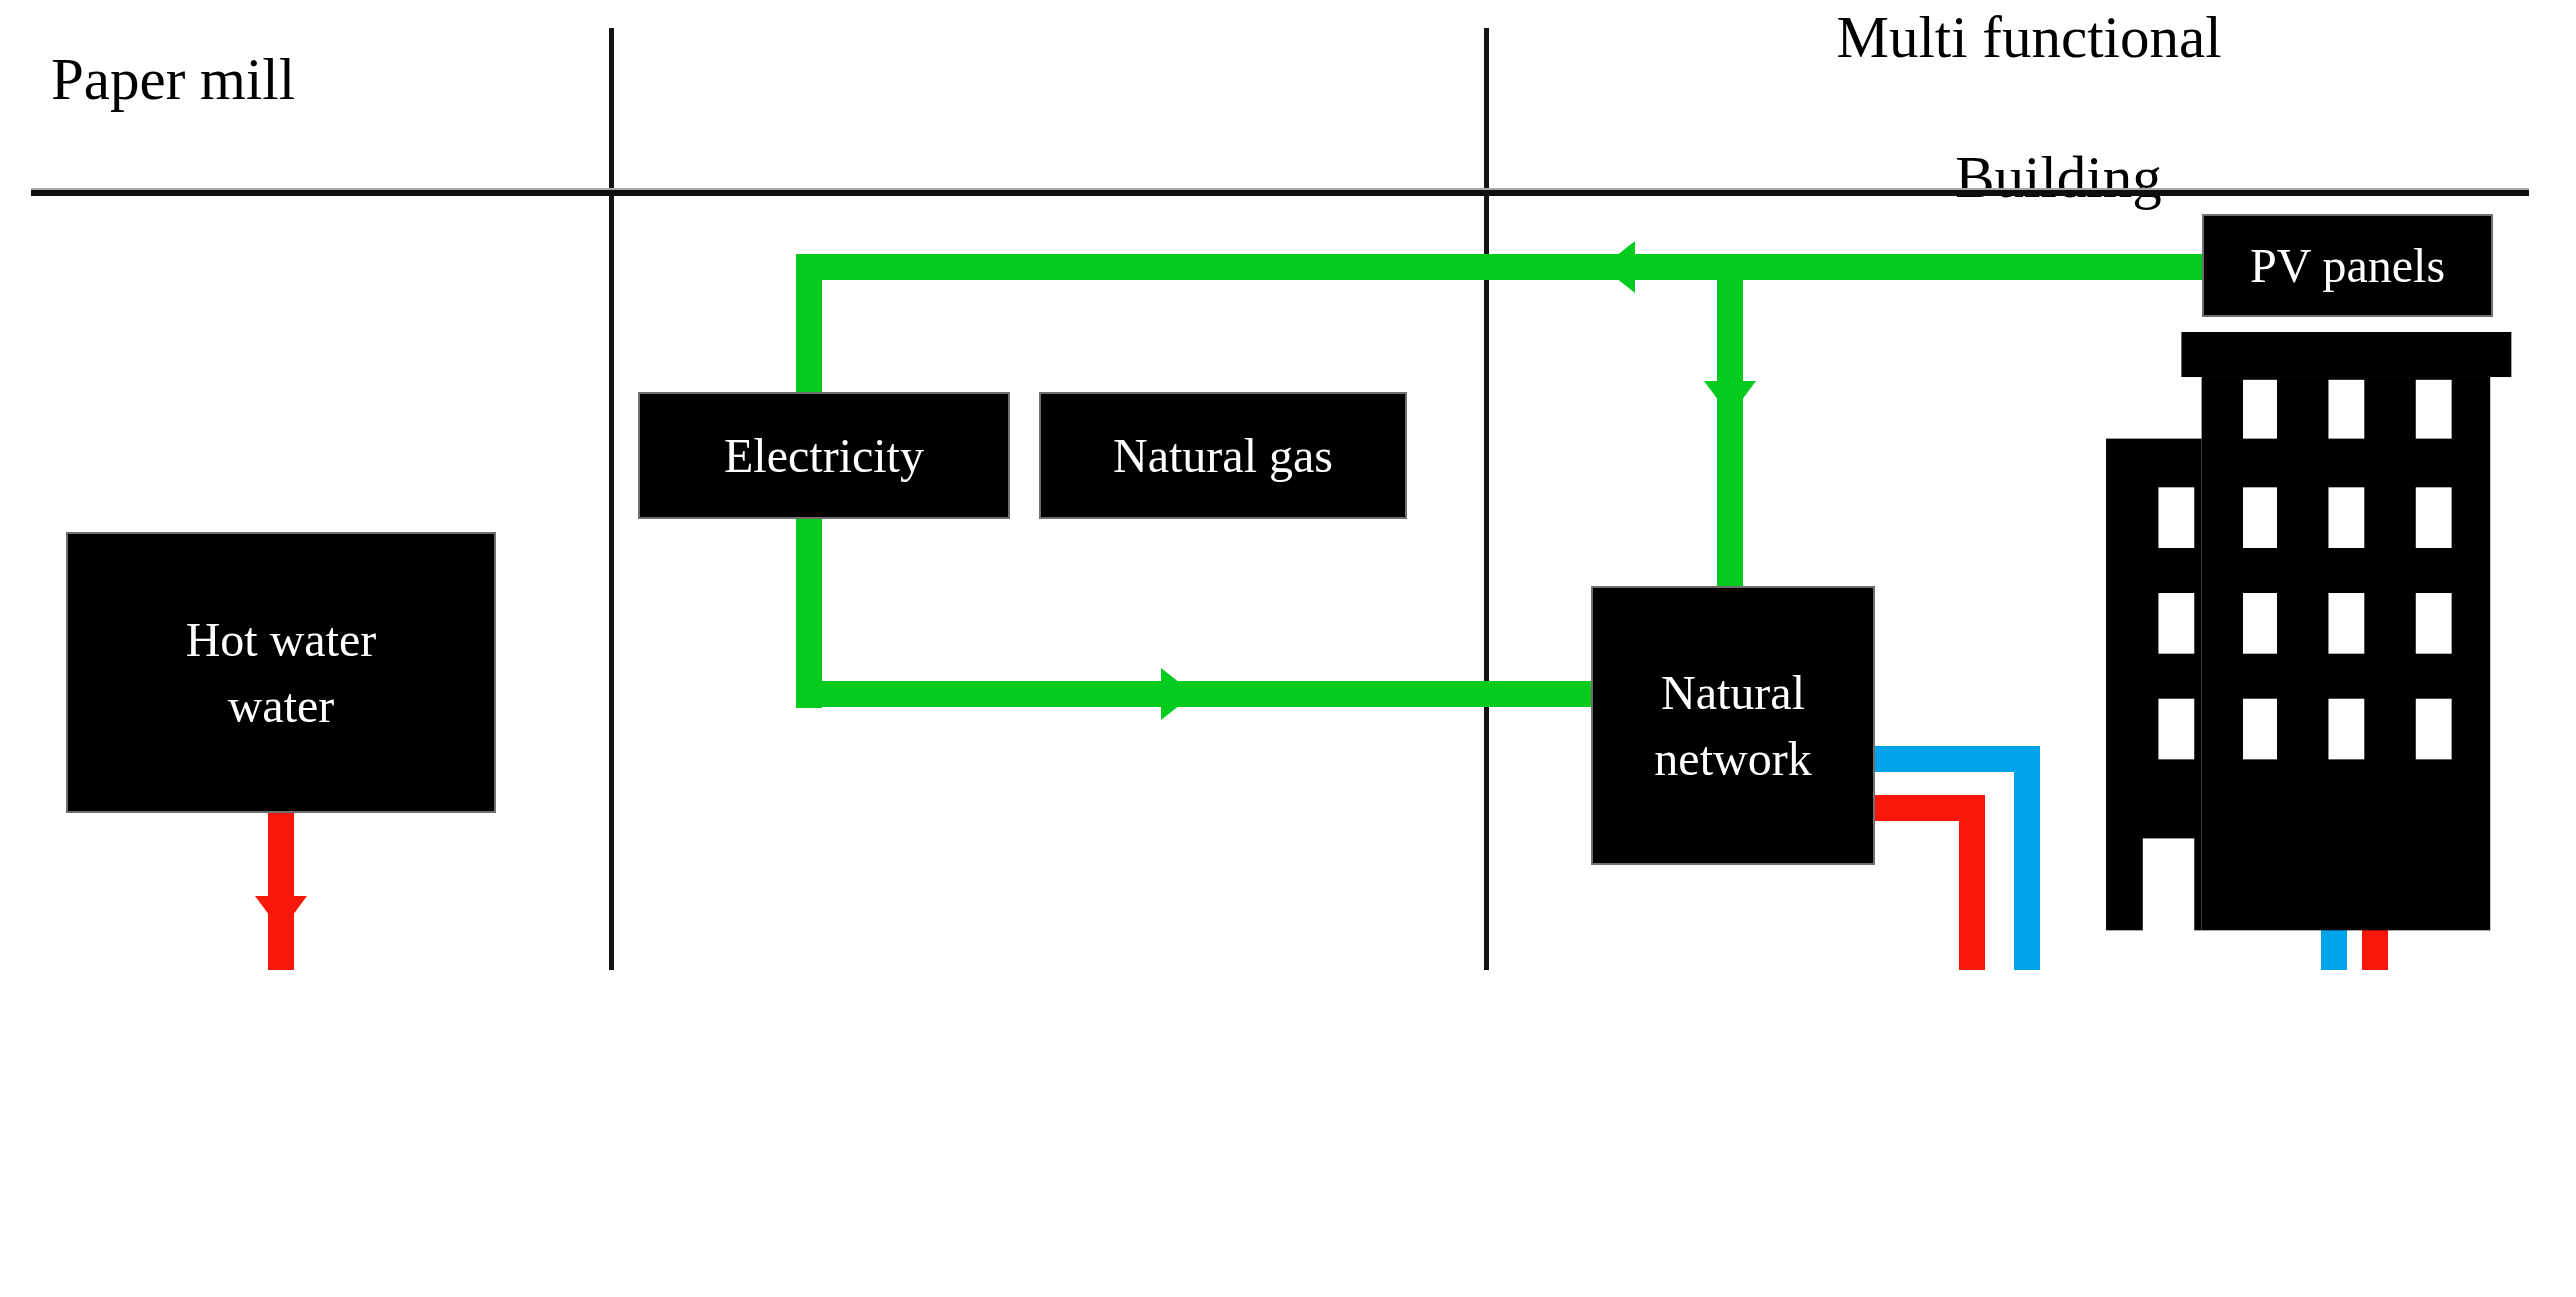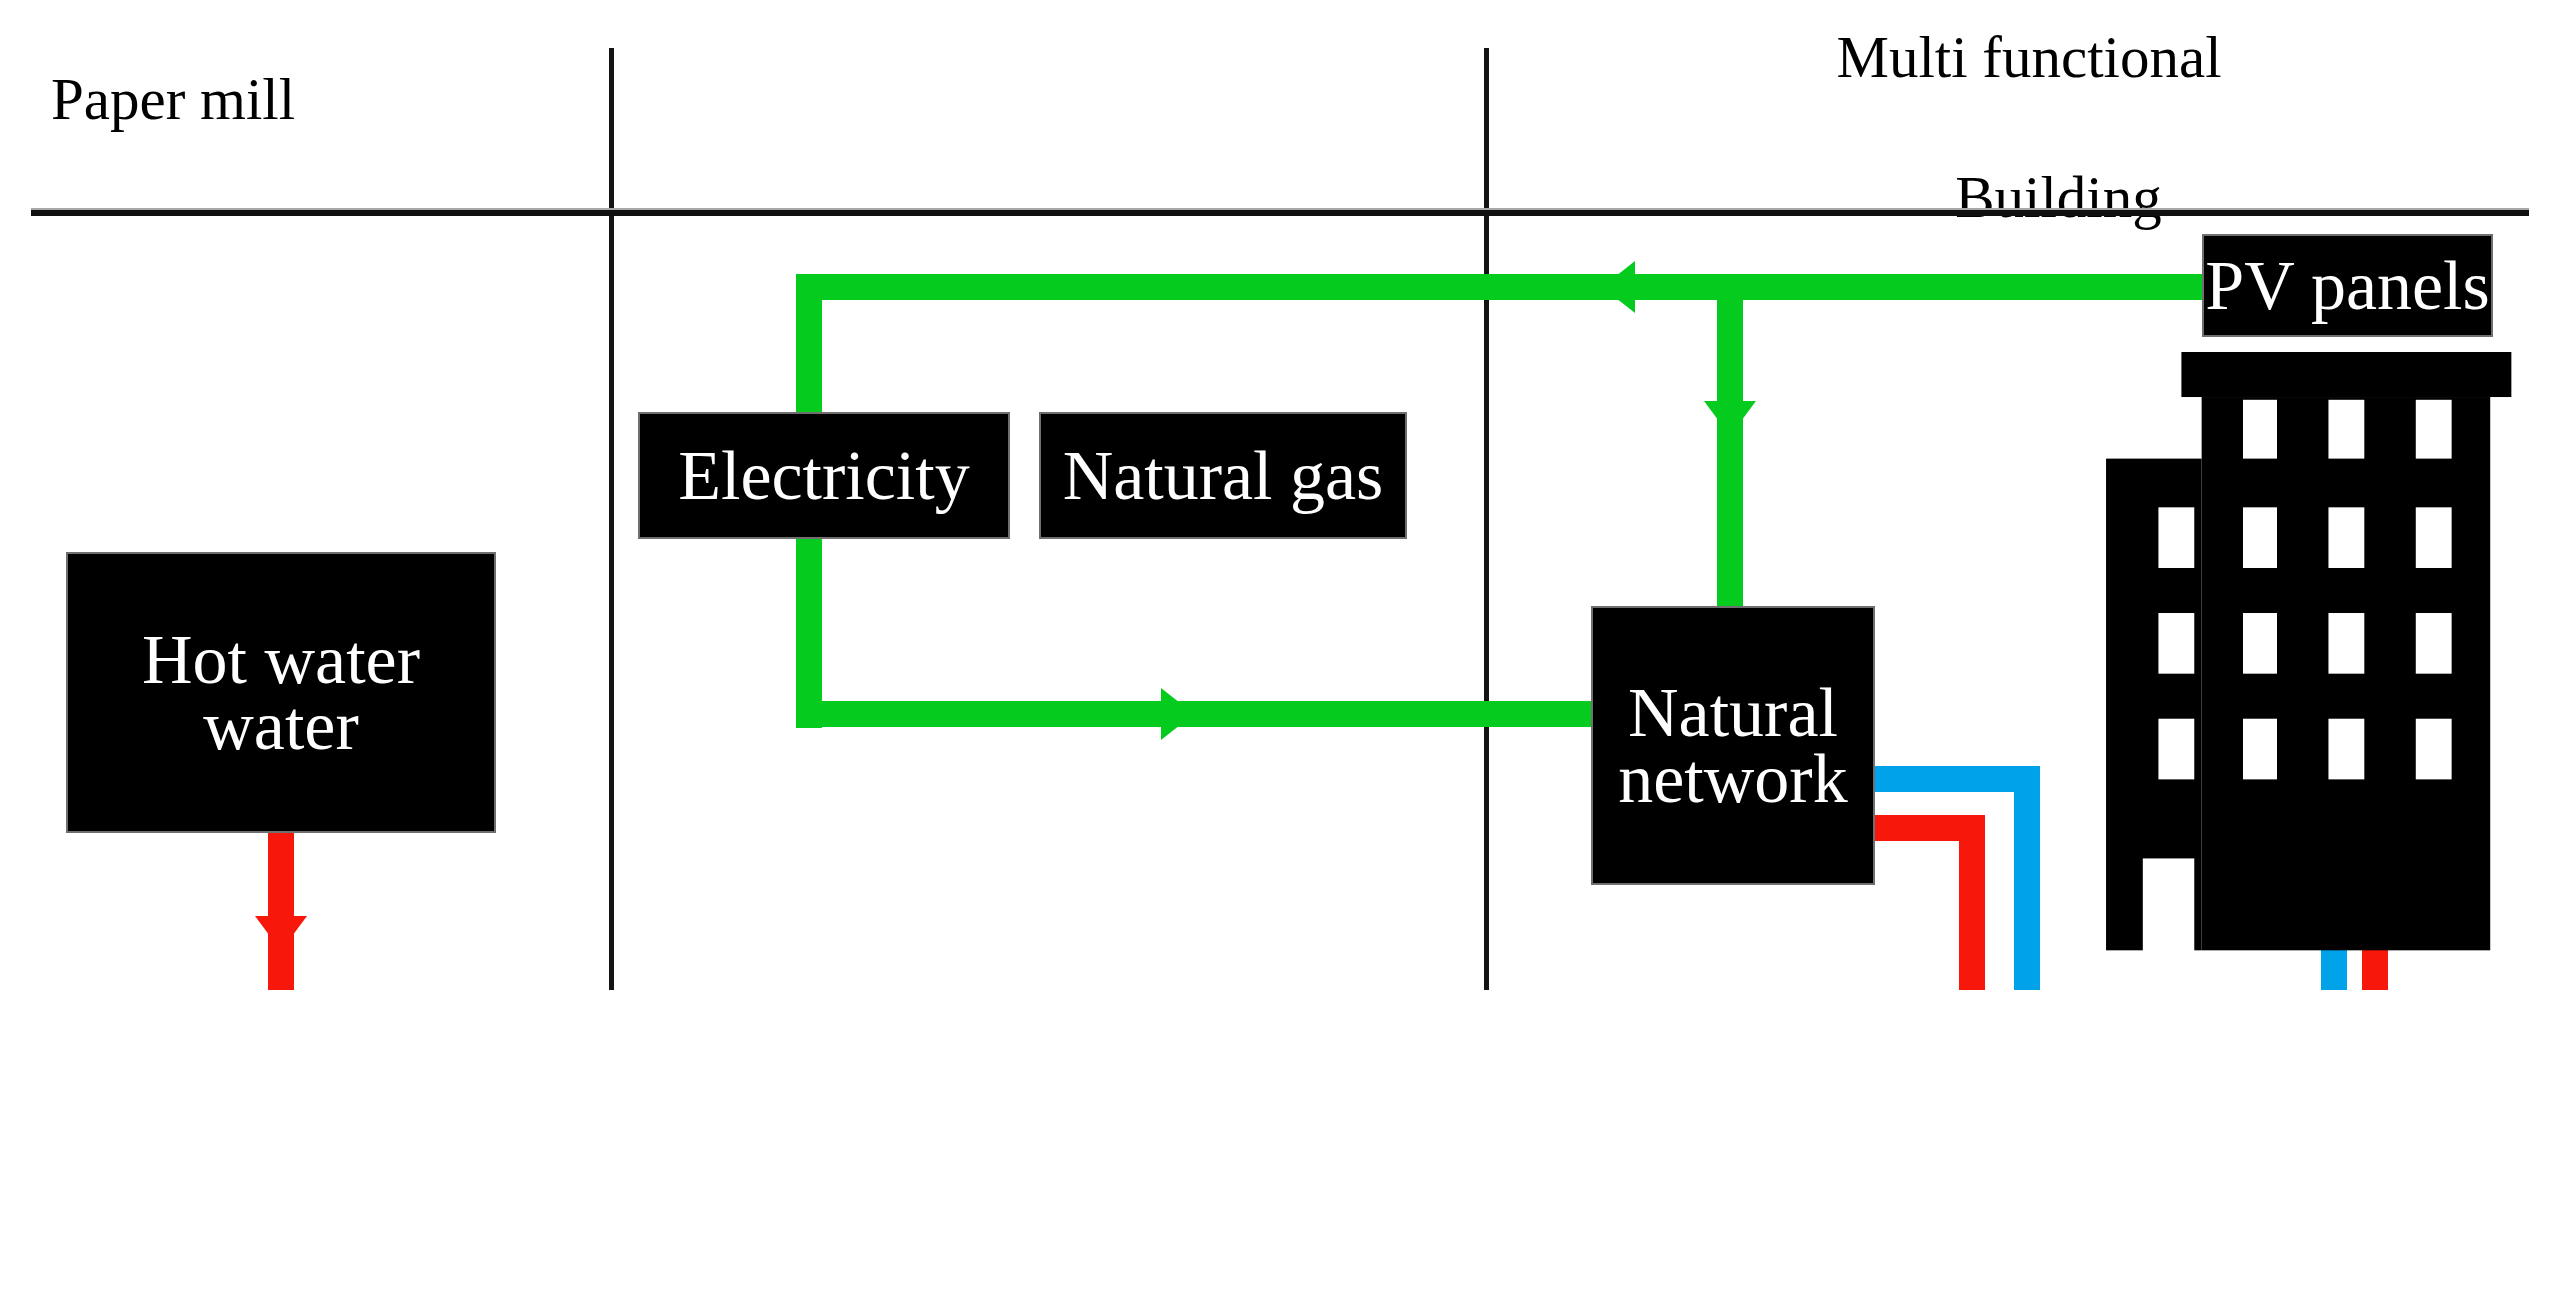"Paper mill" #canvas { margin-top: 20px -> none }
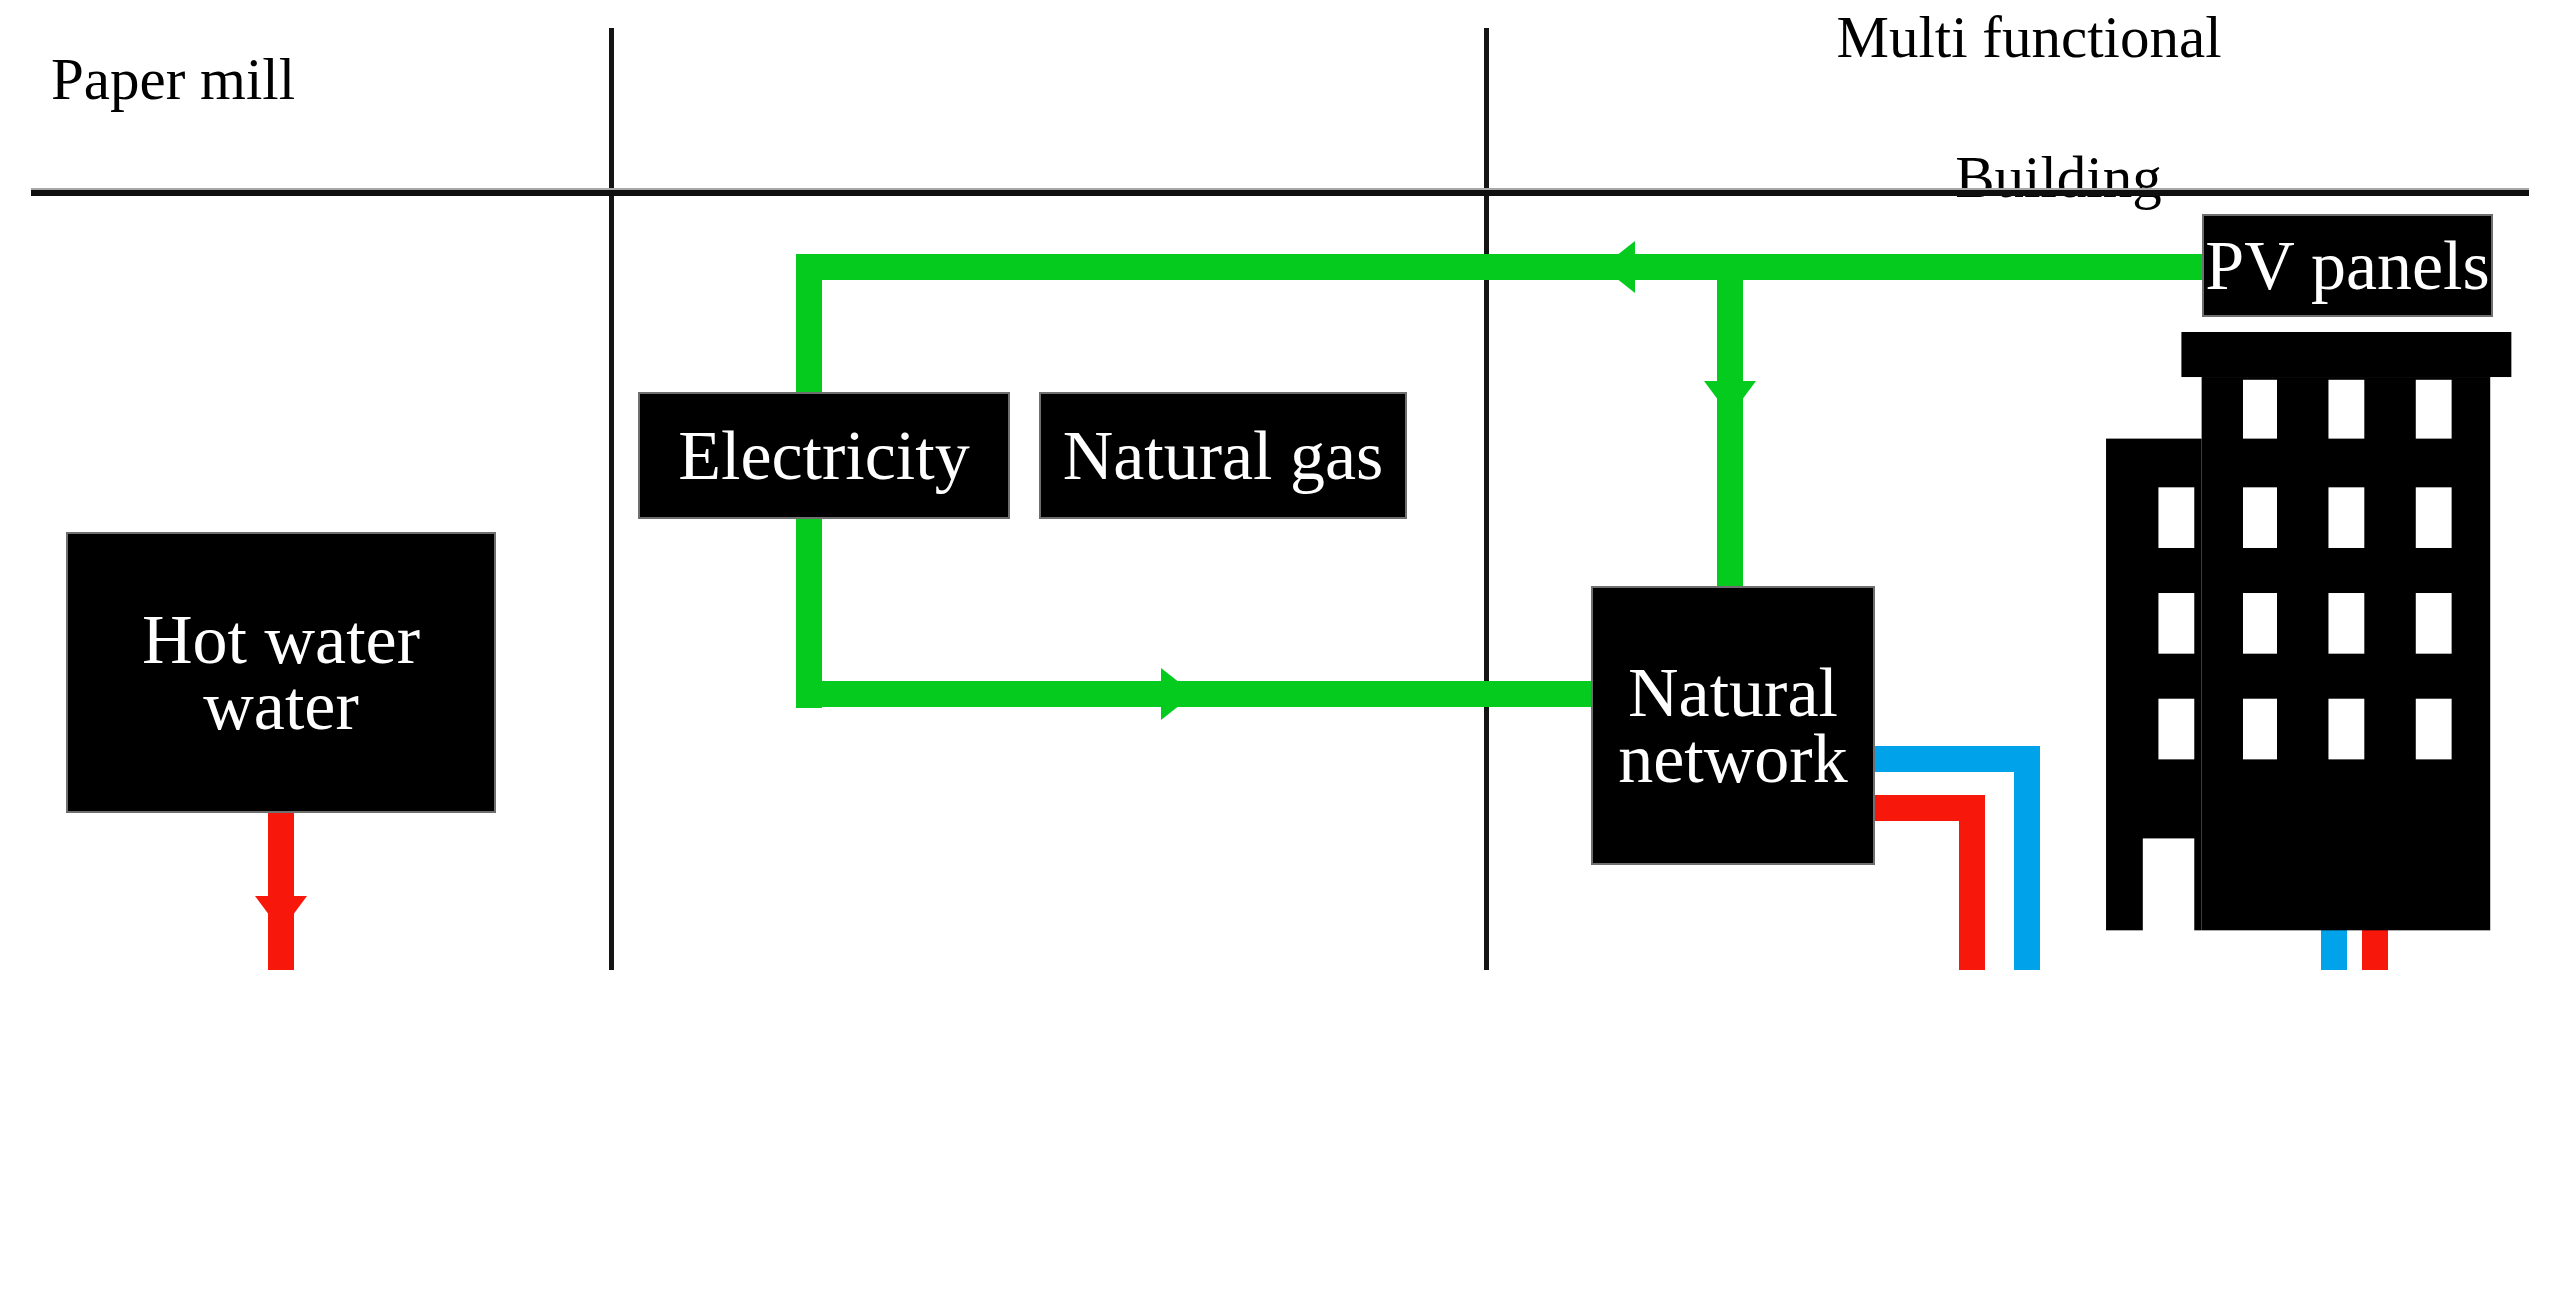"PV panels" .node { font-size: 70px -> 48px }
